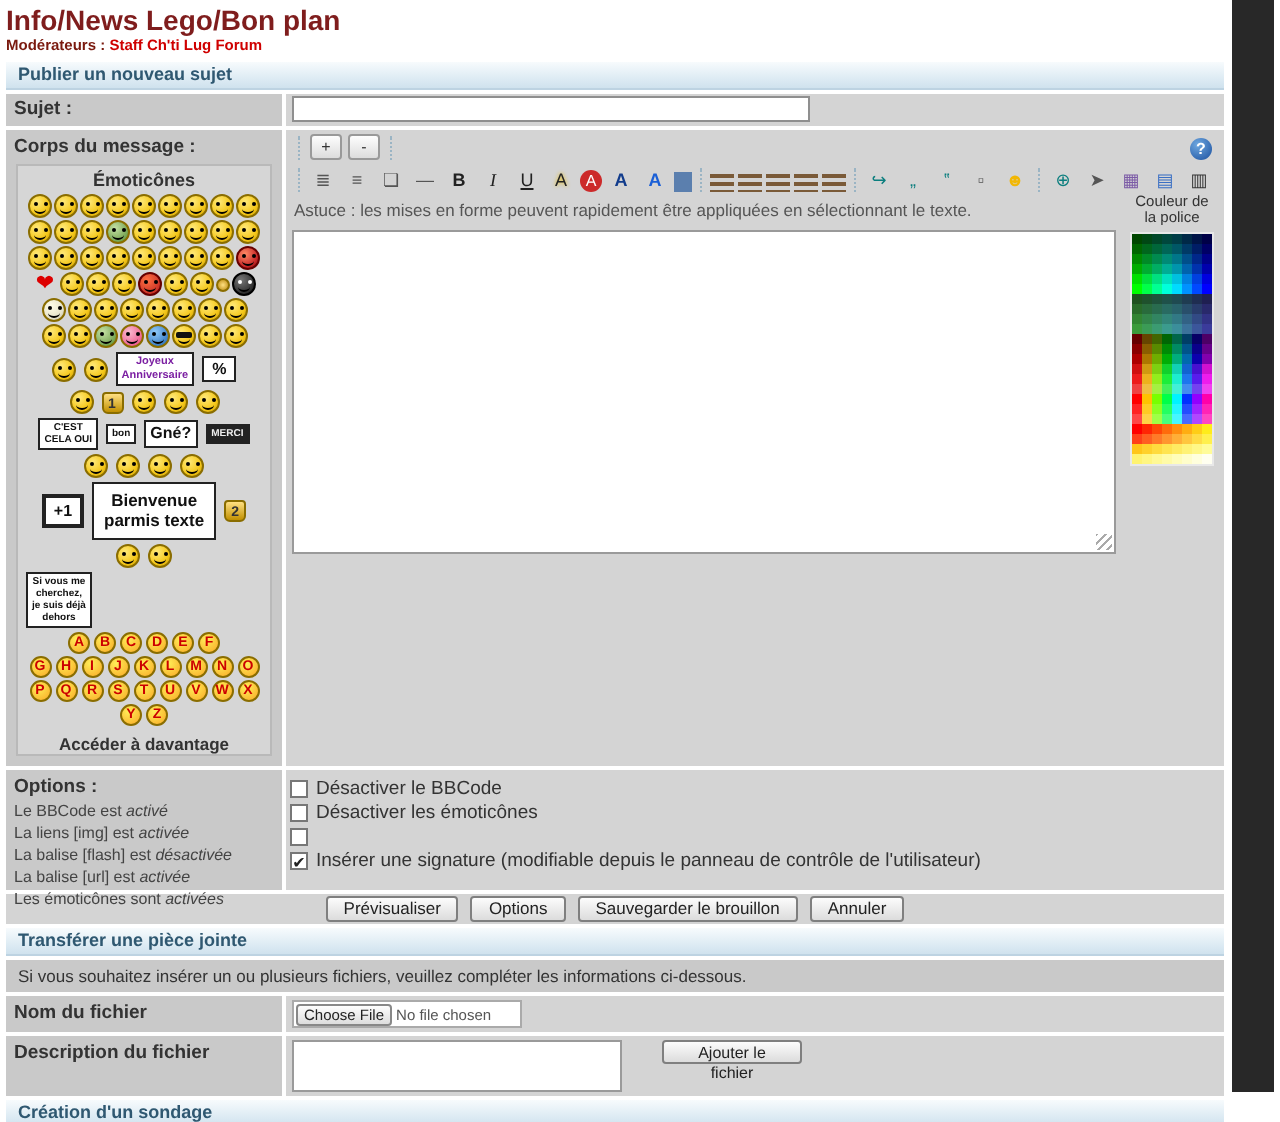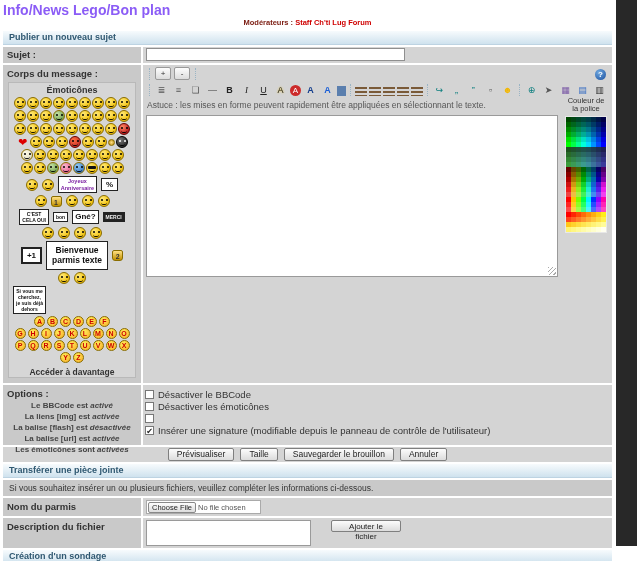"Info/News Lego/Bon plan" .page-title { color: #8b5cf6 -> #7f1d1d }
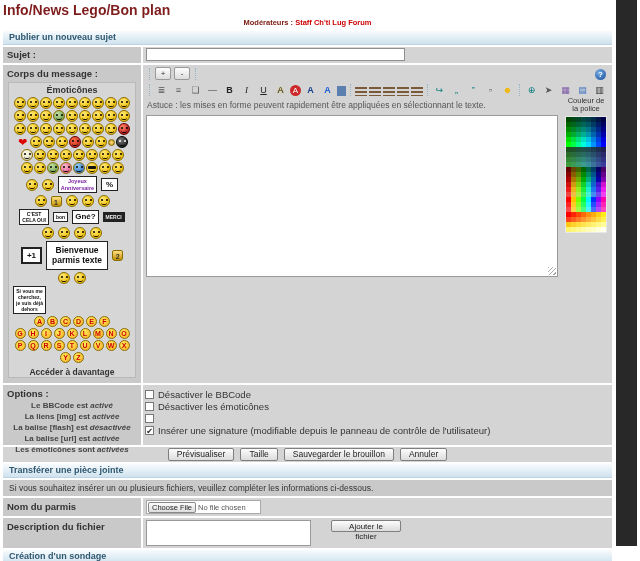"Modérateurs : Staff Ch'ti Lug" .mods { text-align: center -> none }
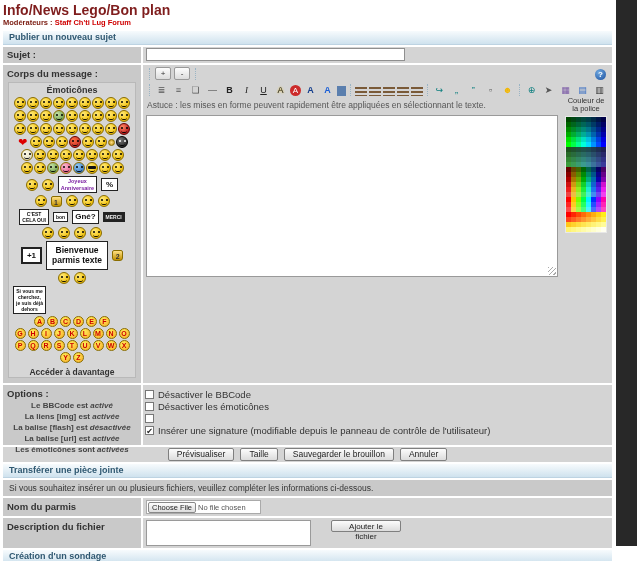"Le BBCode est activé" .opt-line { font-weight: bold -> normal; text-align: center -> none }
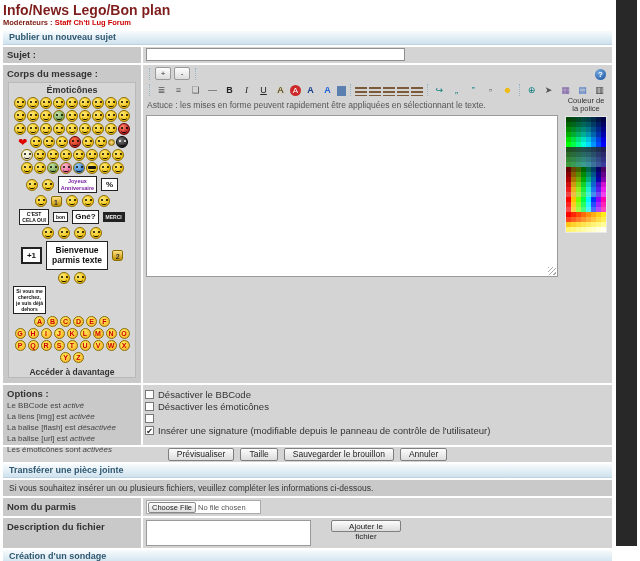"Taille" button.btn { text: Taille -> Options }
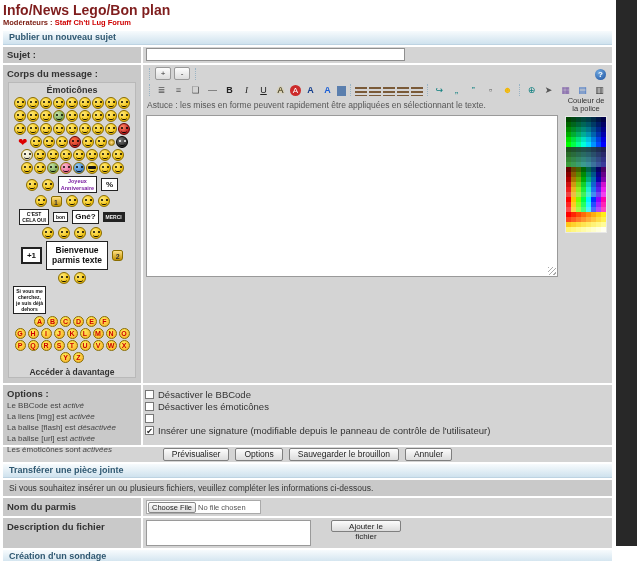"Nom du parmis" div.lab { text: parmis -> fichier }
